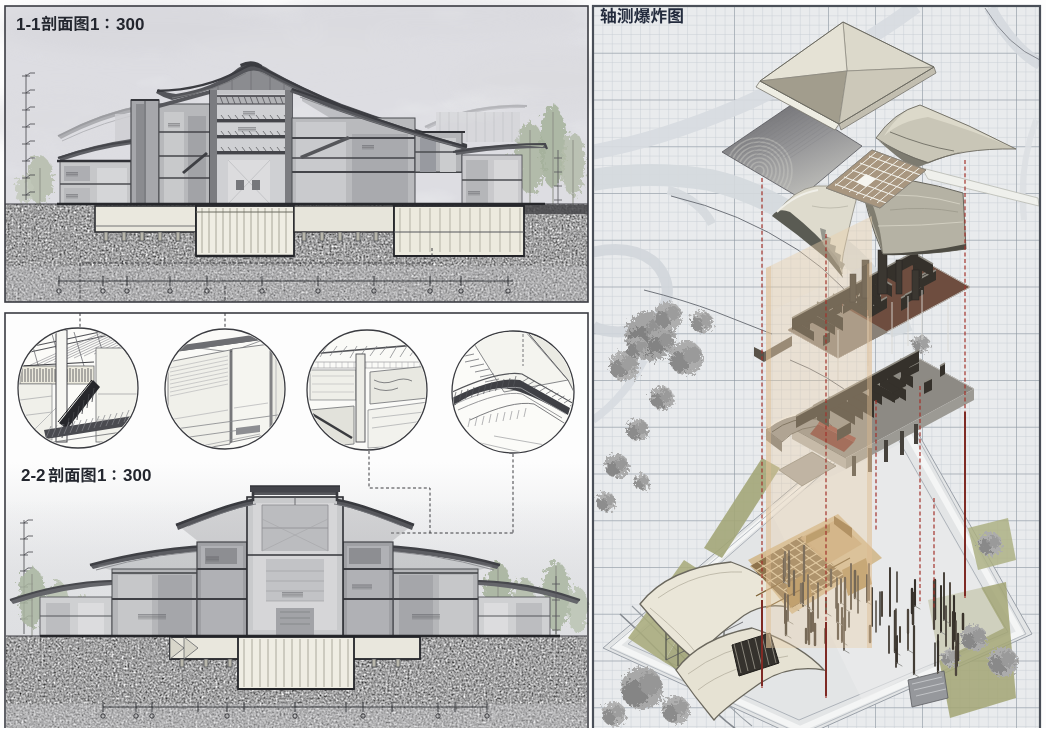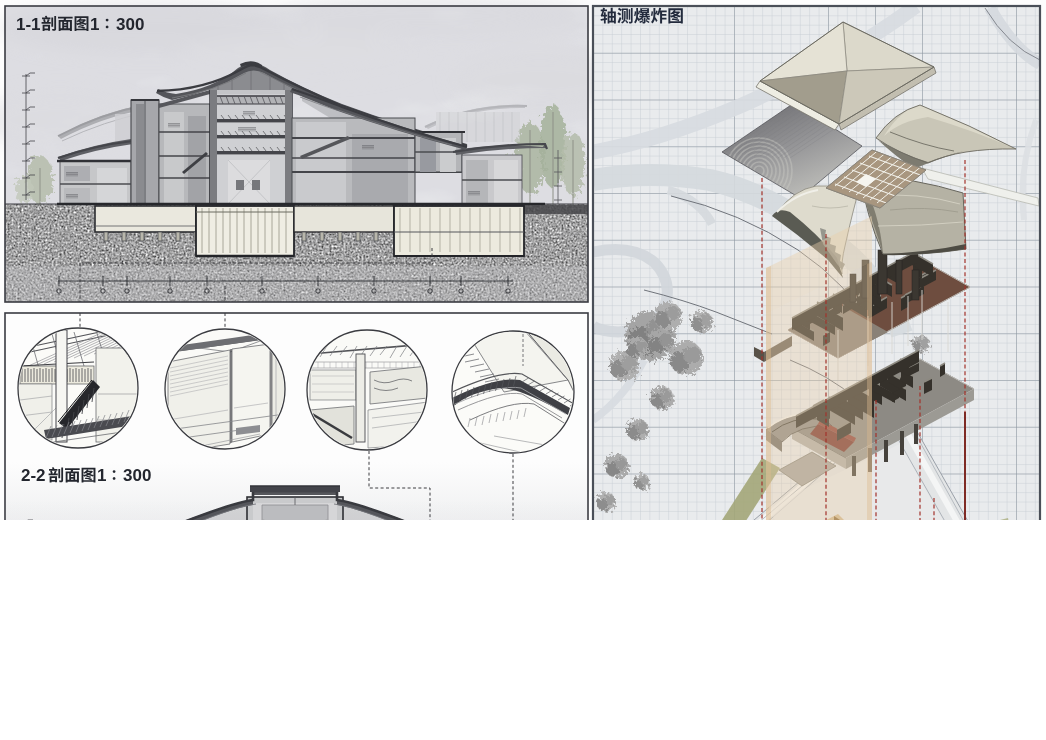"1-1" #board { height: 520px -> 728px }
